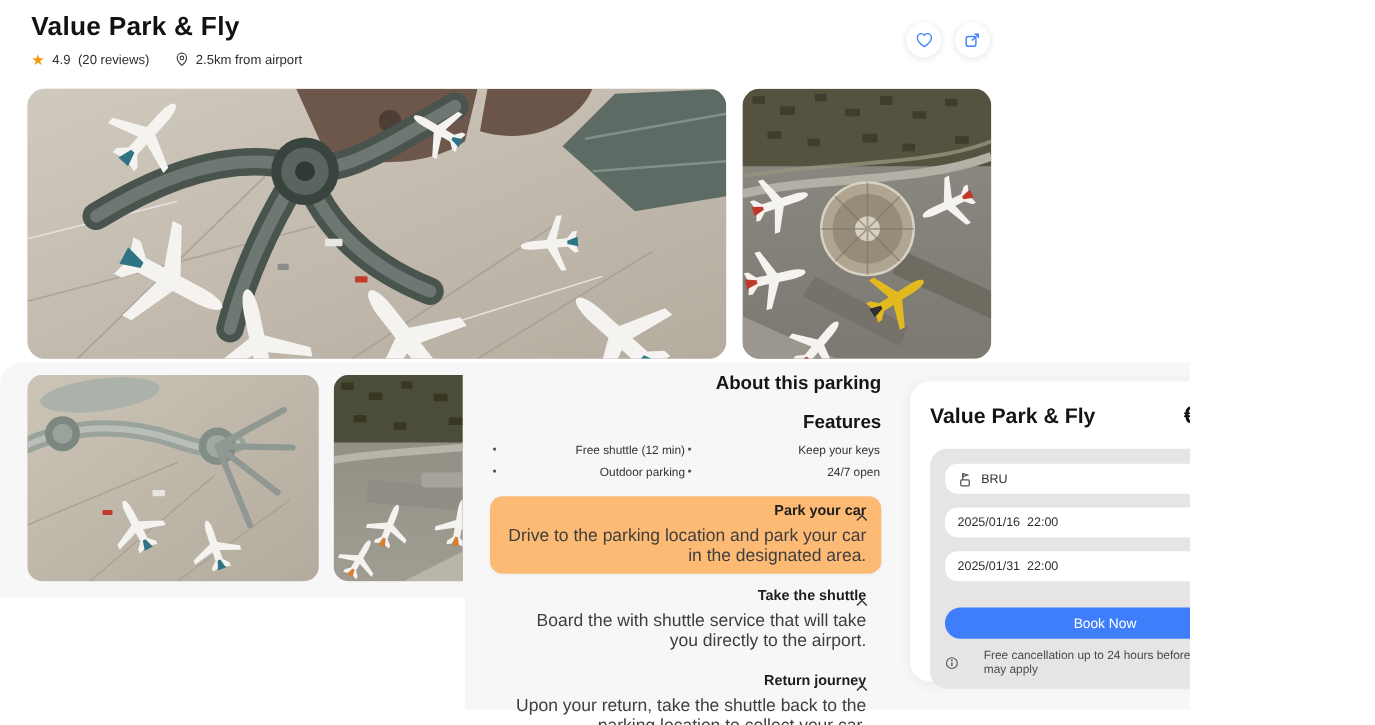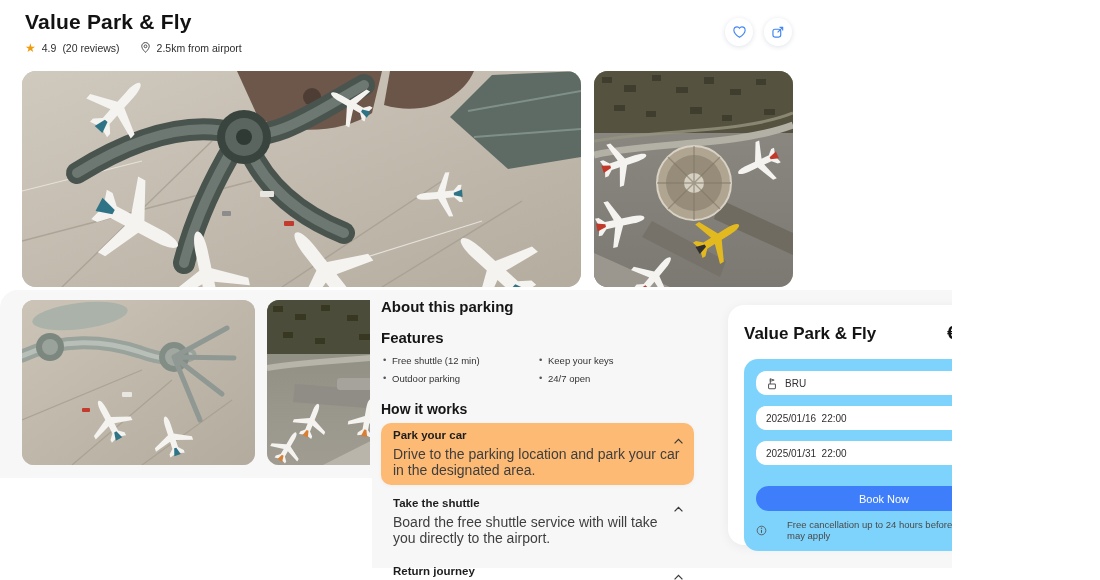"About this parking" .mid-col { left: 381px -> 392px; text-align: none -> right }
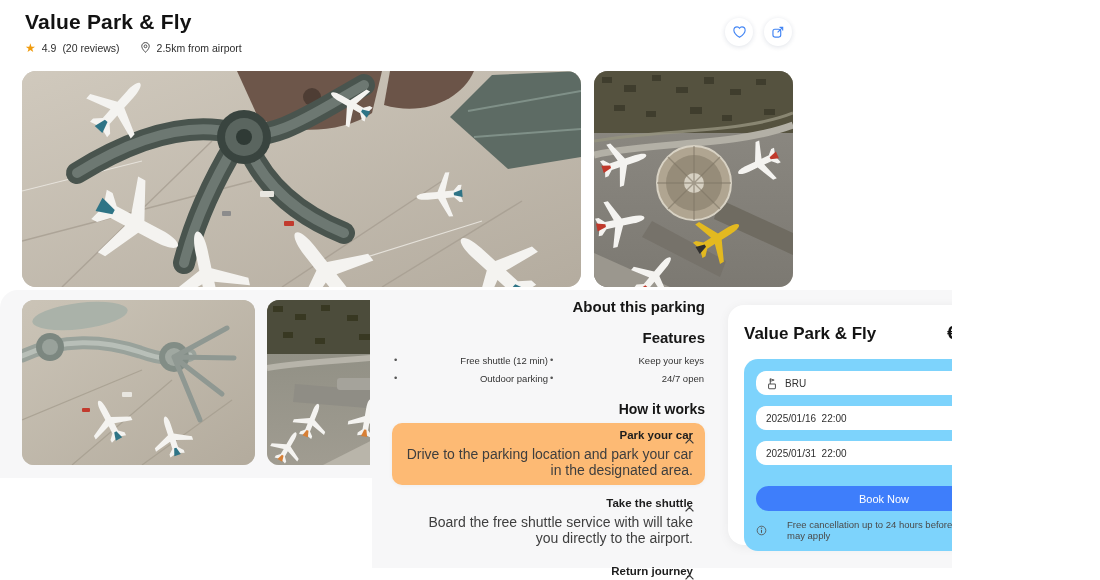"BRU" .form-panel { background: #7dd3fc -> #e5e5e5 }
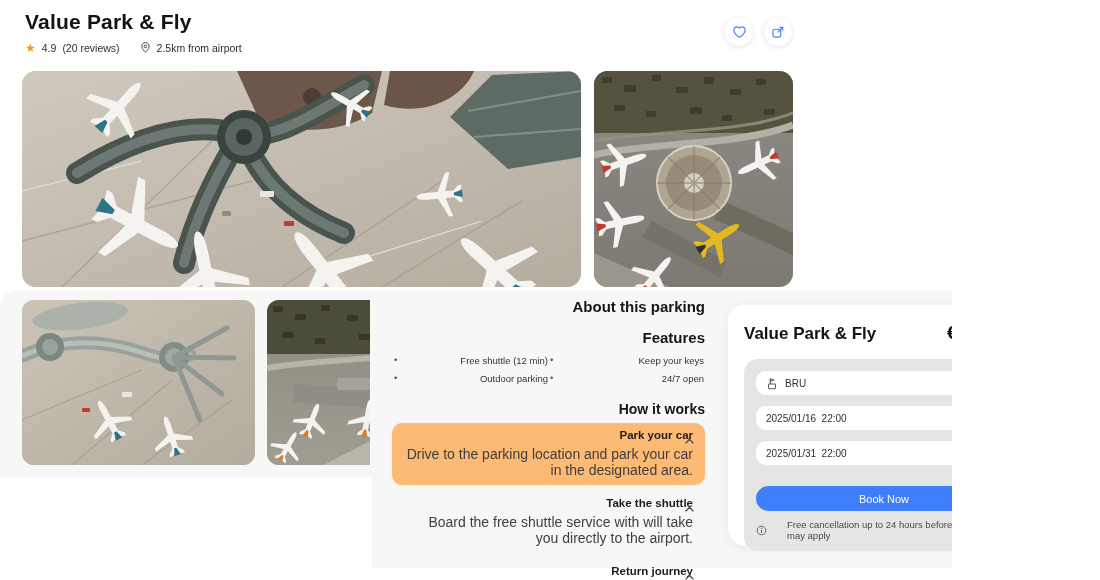"How it works" h2.h-section { html: <h2>How it works</h2> -> none }
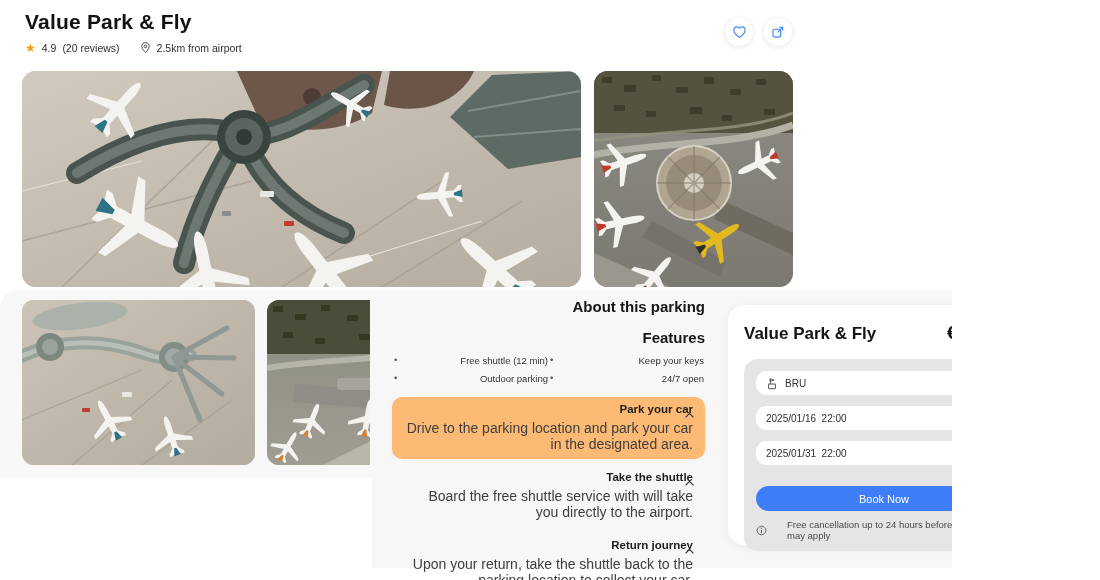"Board the free shuttle service" div.step-desc { text: free shuttle service with -> with shuttle service that }
